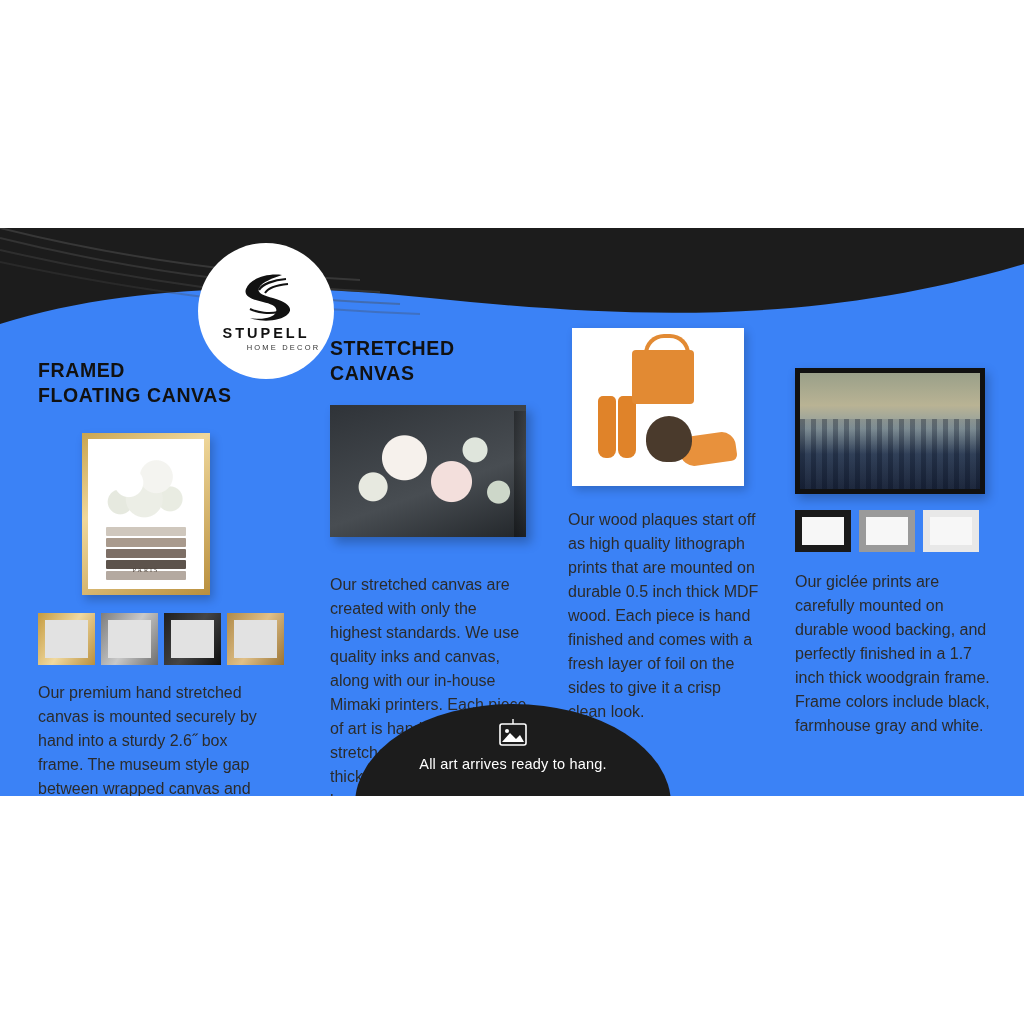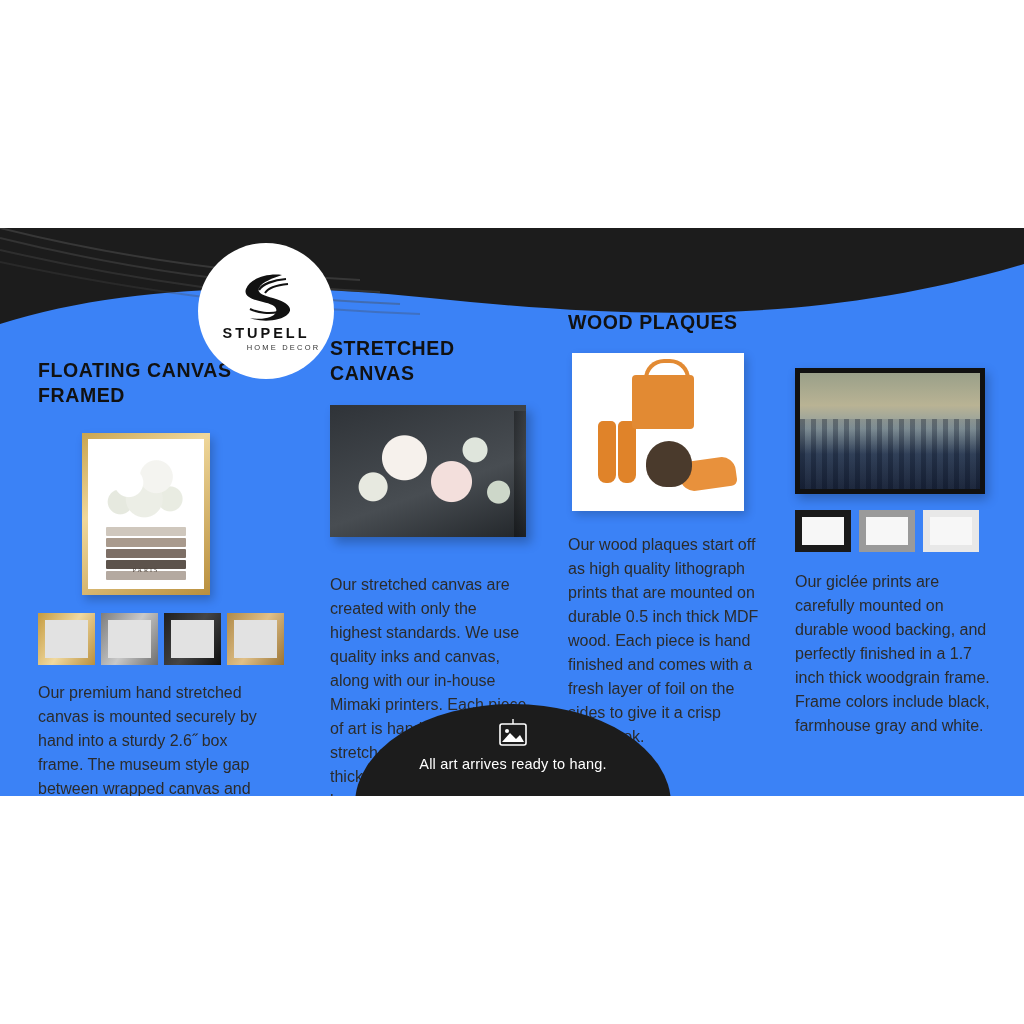"WOOD PLAQUES" div.col-title { html: <div> <div>WOOD PLAQUES</div> </div> -> none }
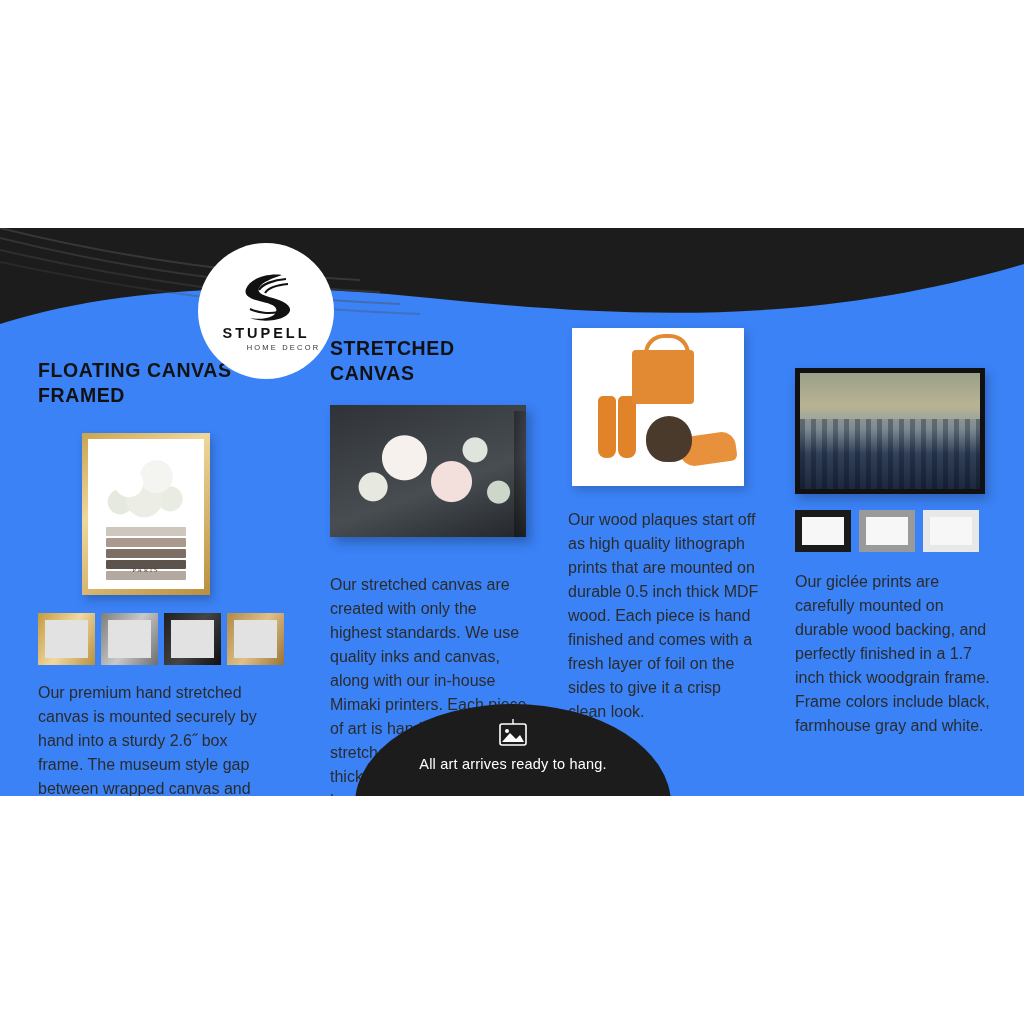"FLOATING CANVAS" div { order: before "FRAMED" -> after "FRAMED" }
